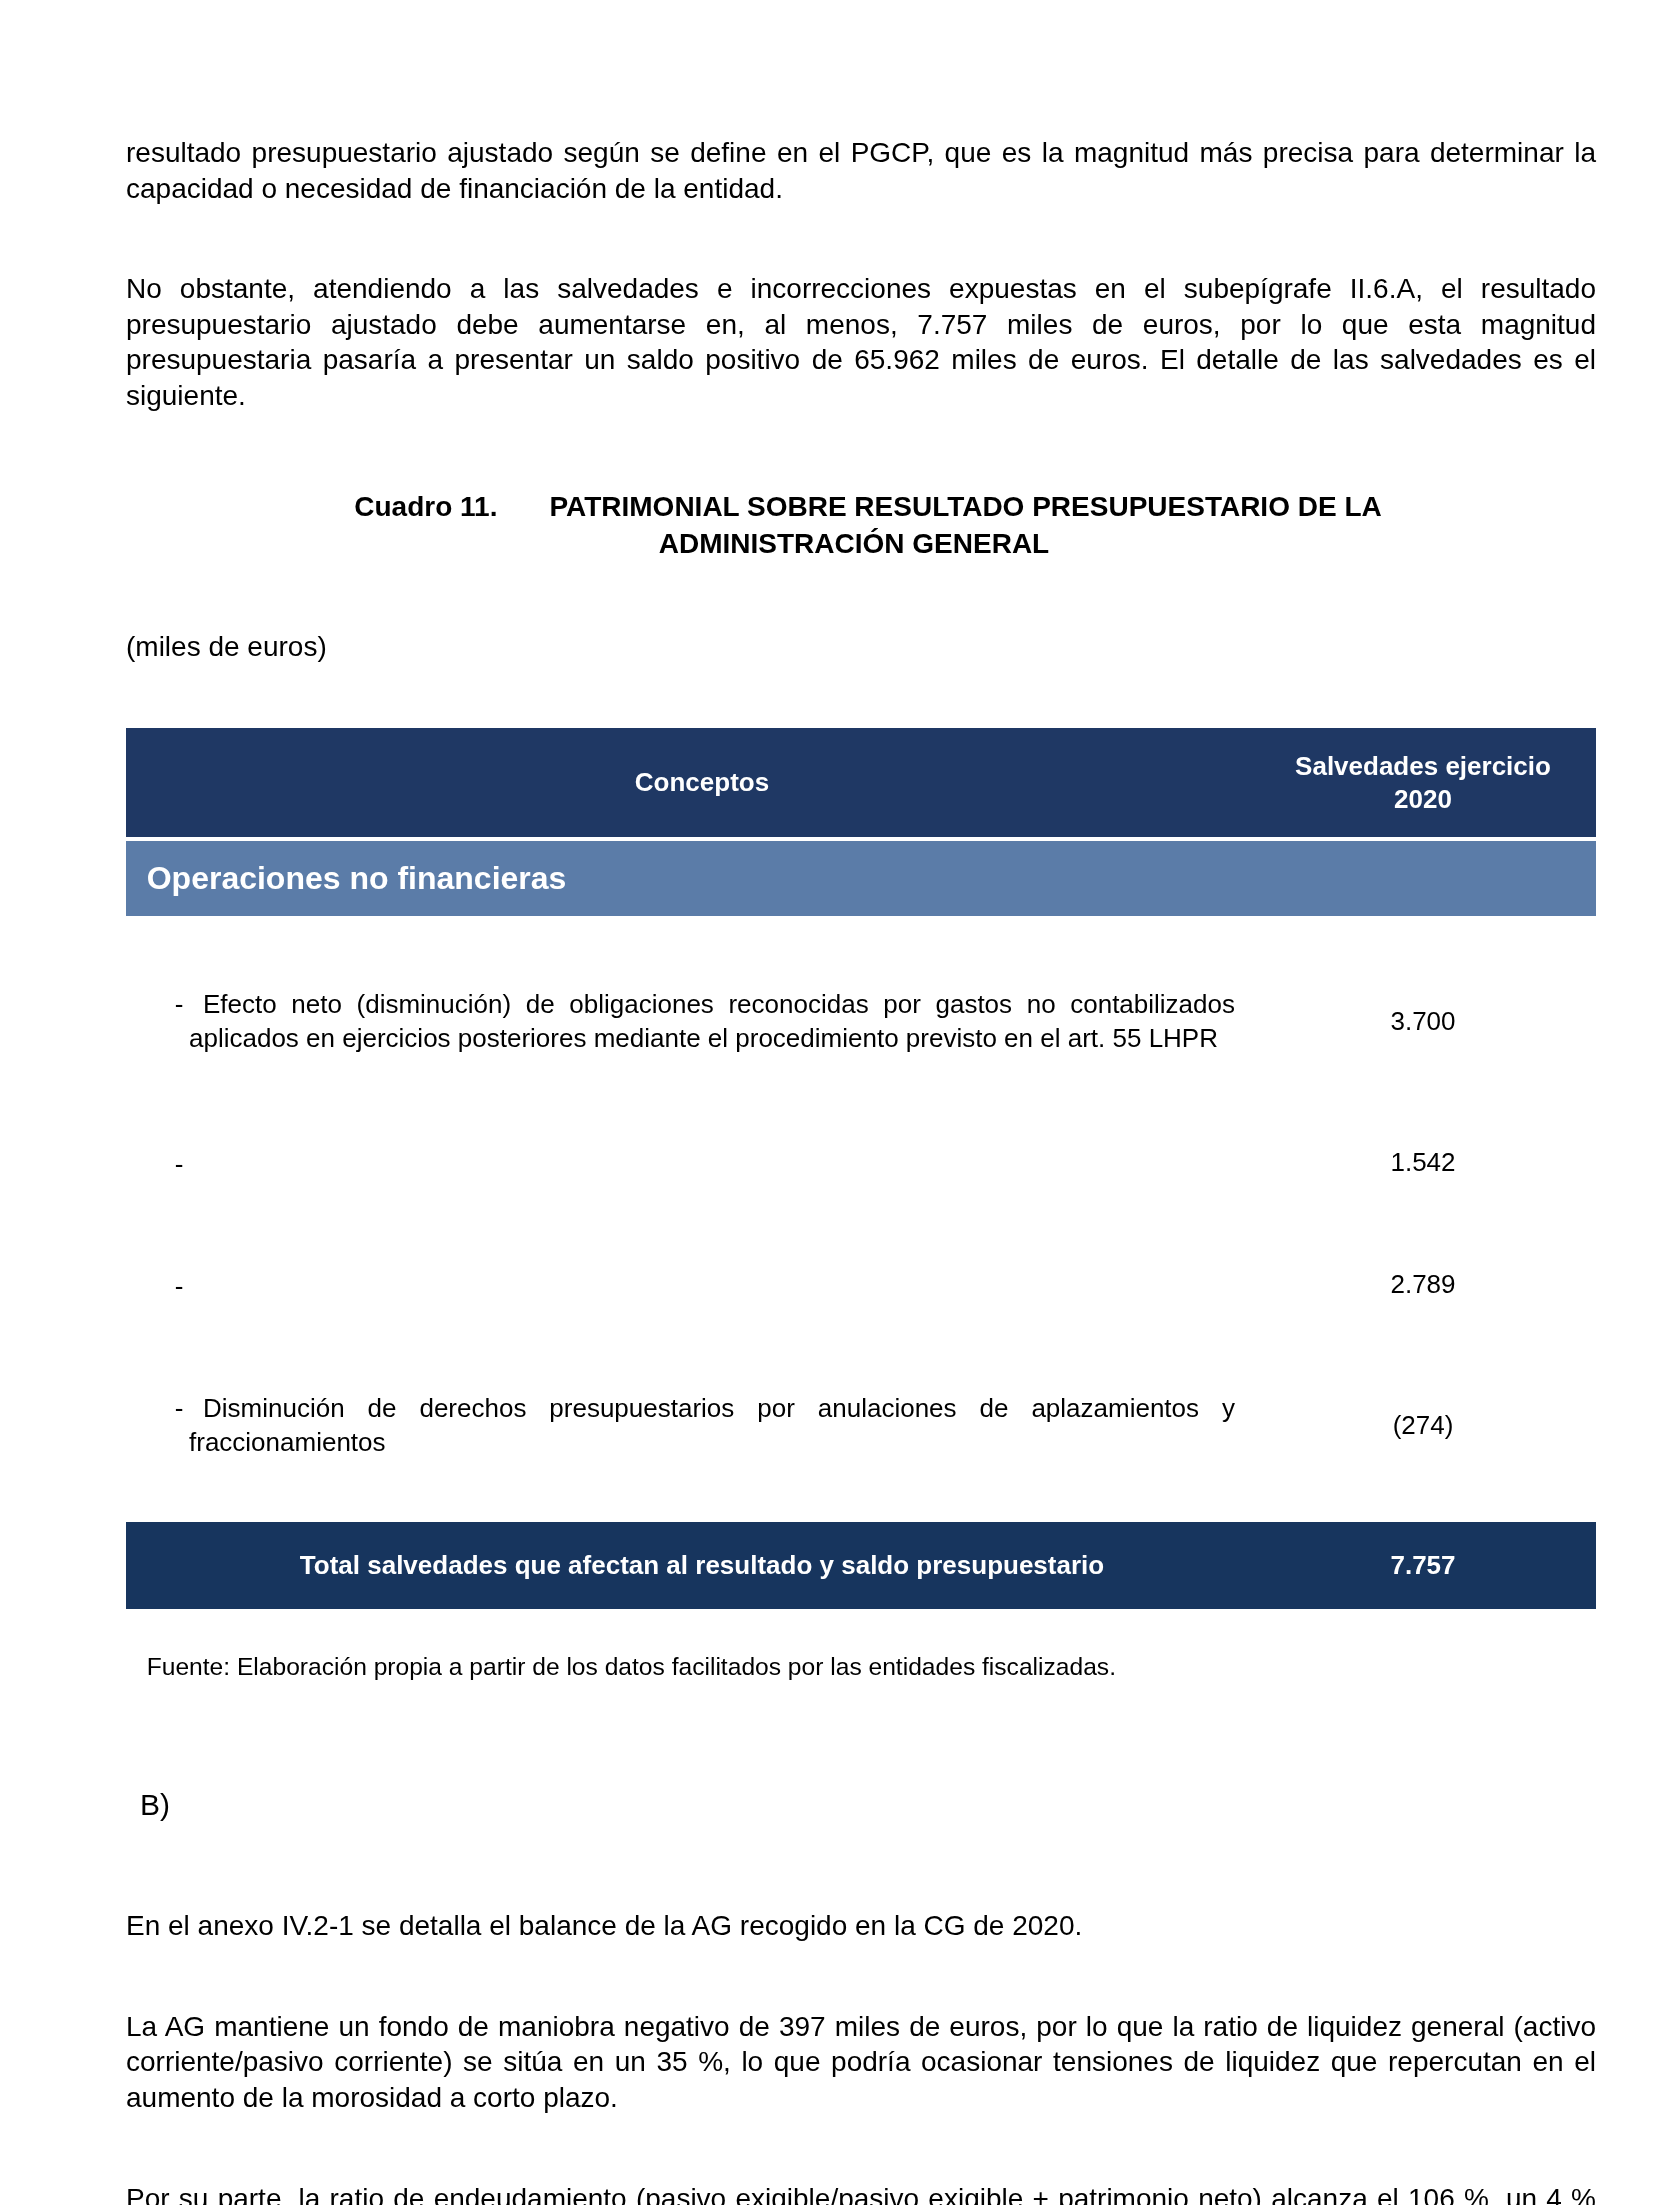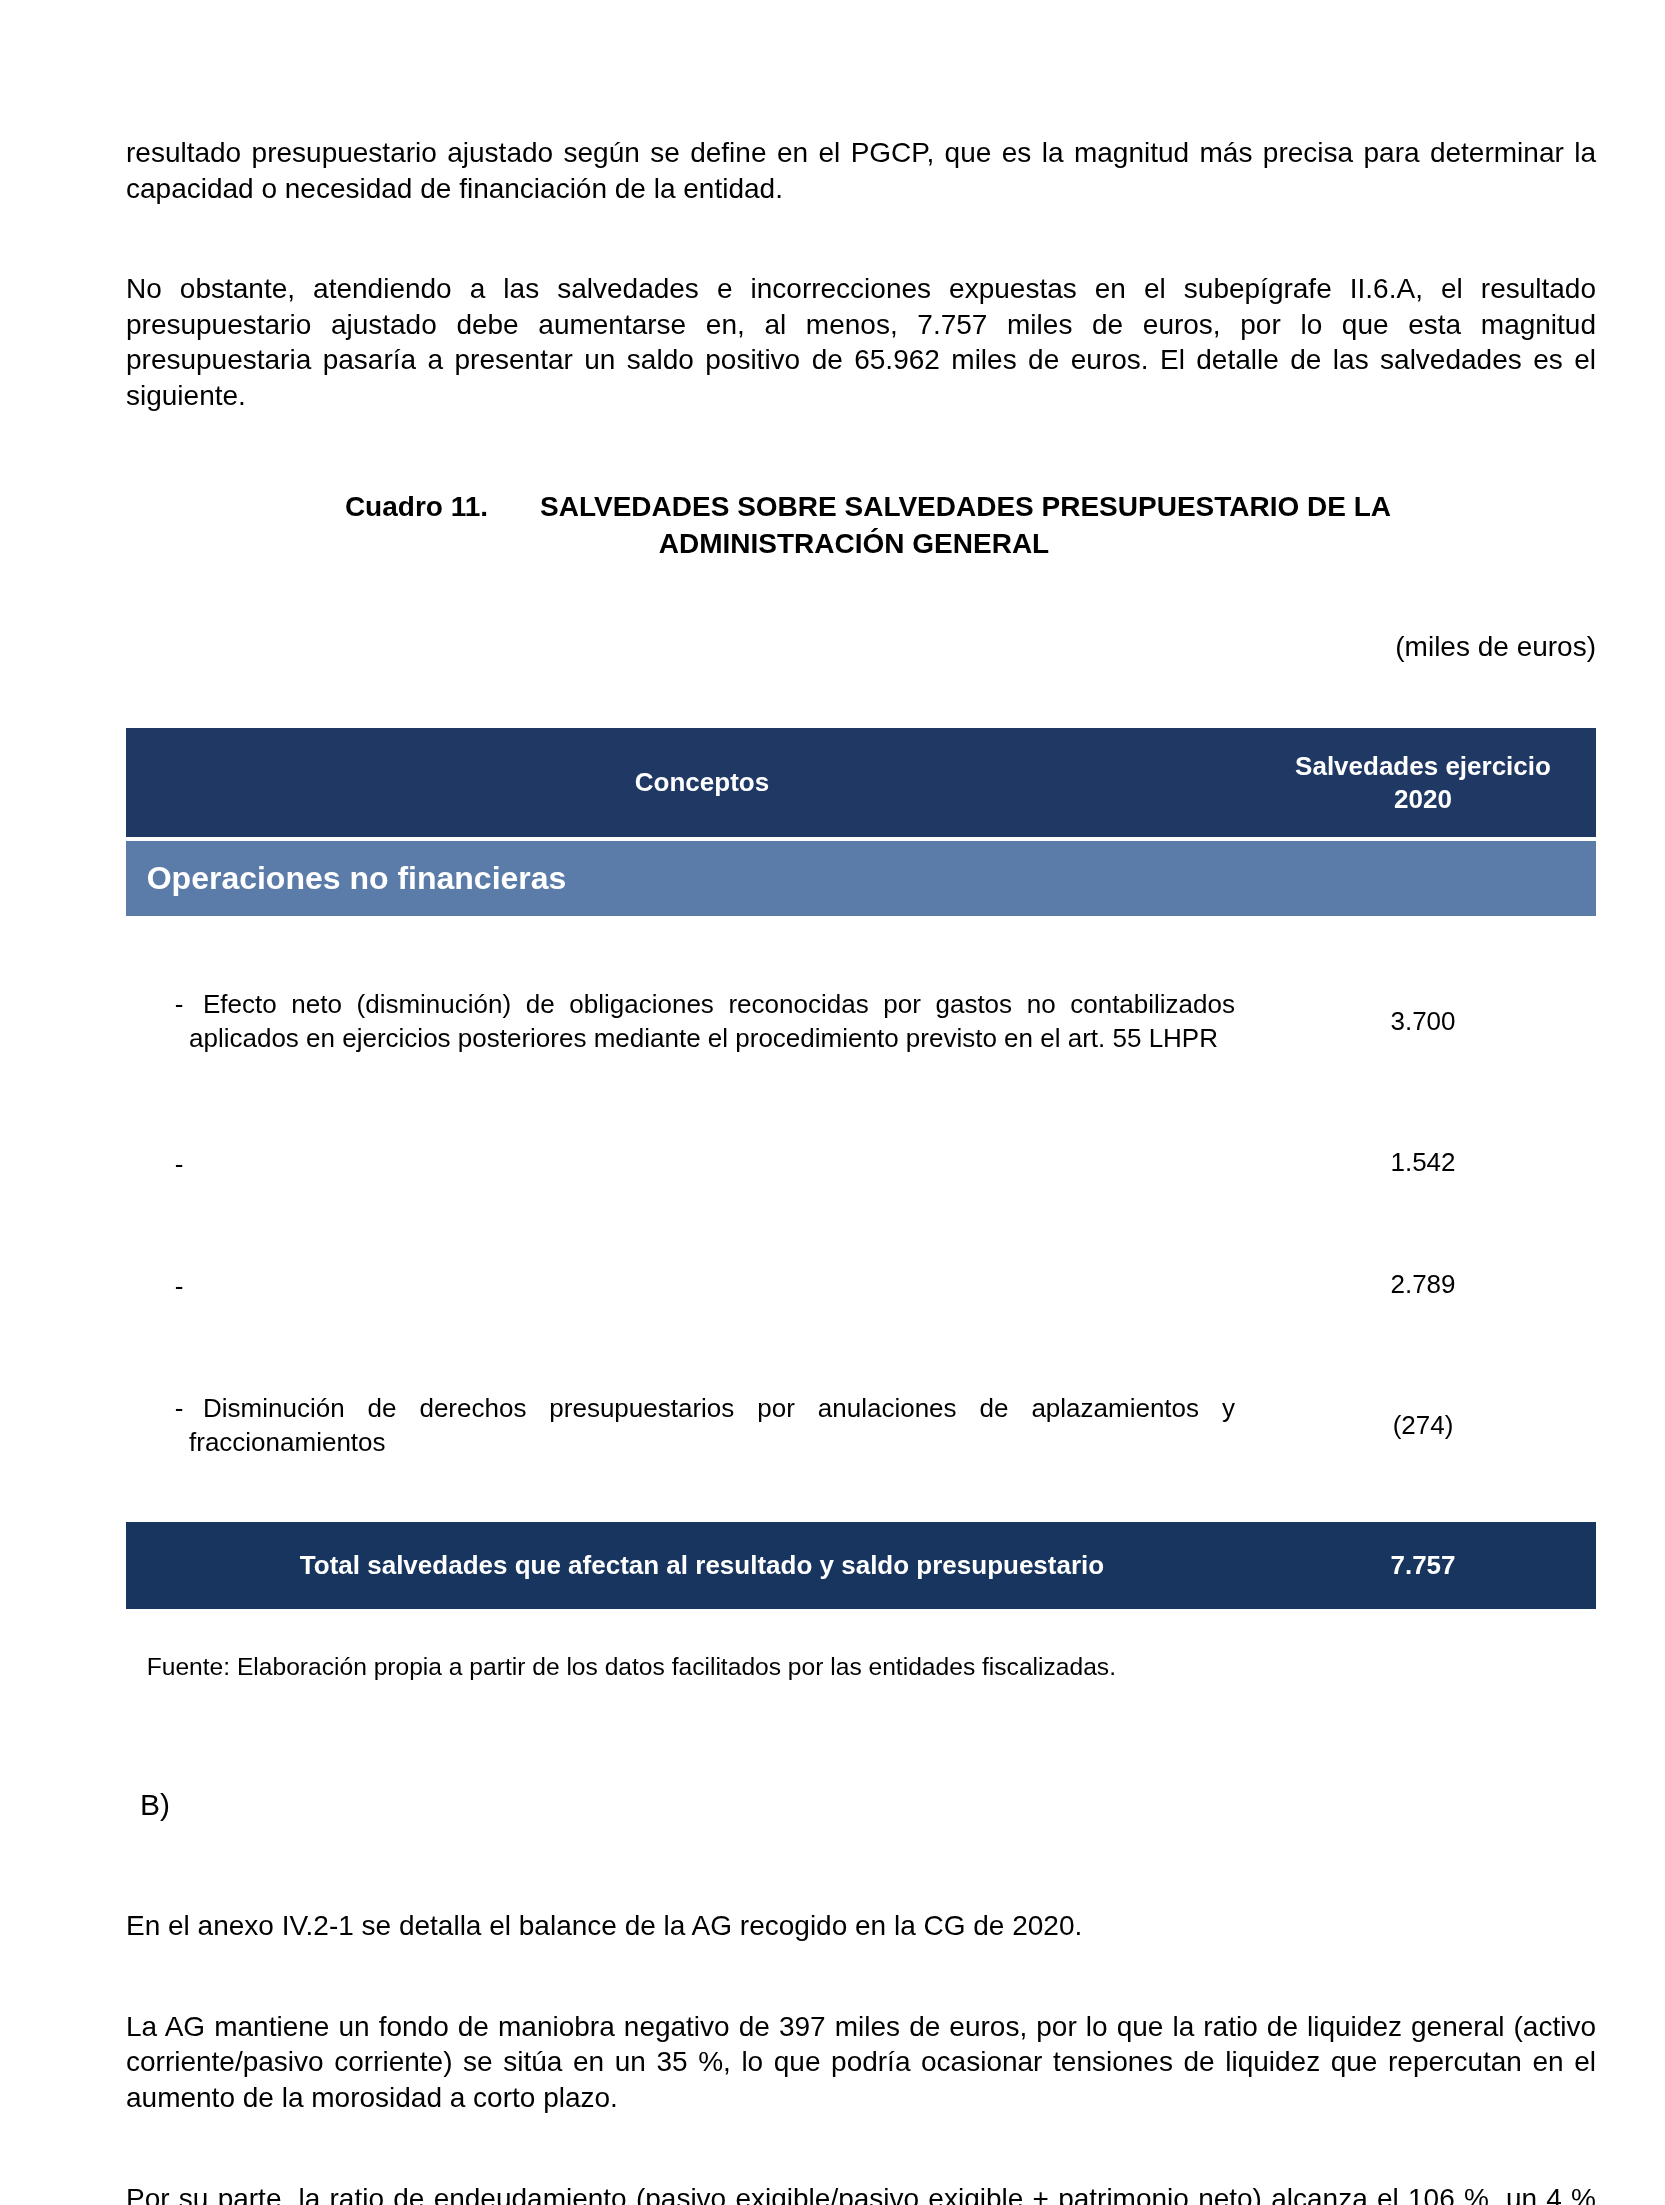"SALVEDADES SOBRE SALVEDADES" span.cap-title { text: SALVEDADES SOBRE SALVEDADES -> PATRIMONIAL SOBRE RESULTADO }
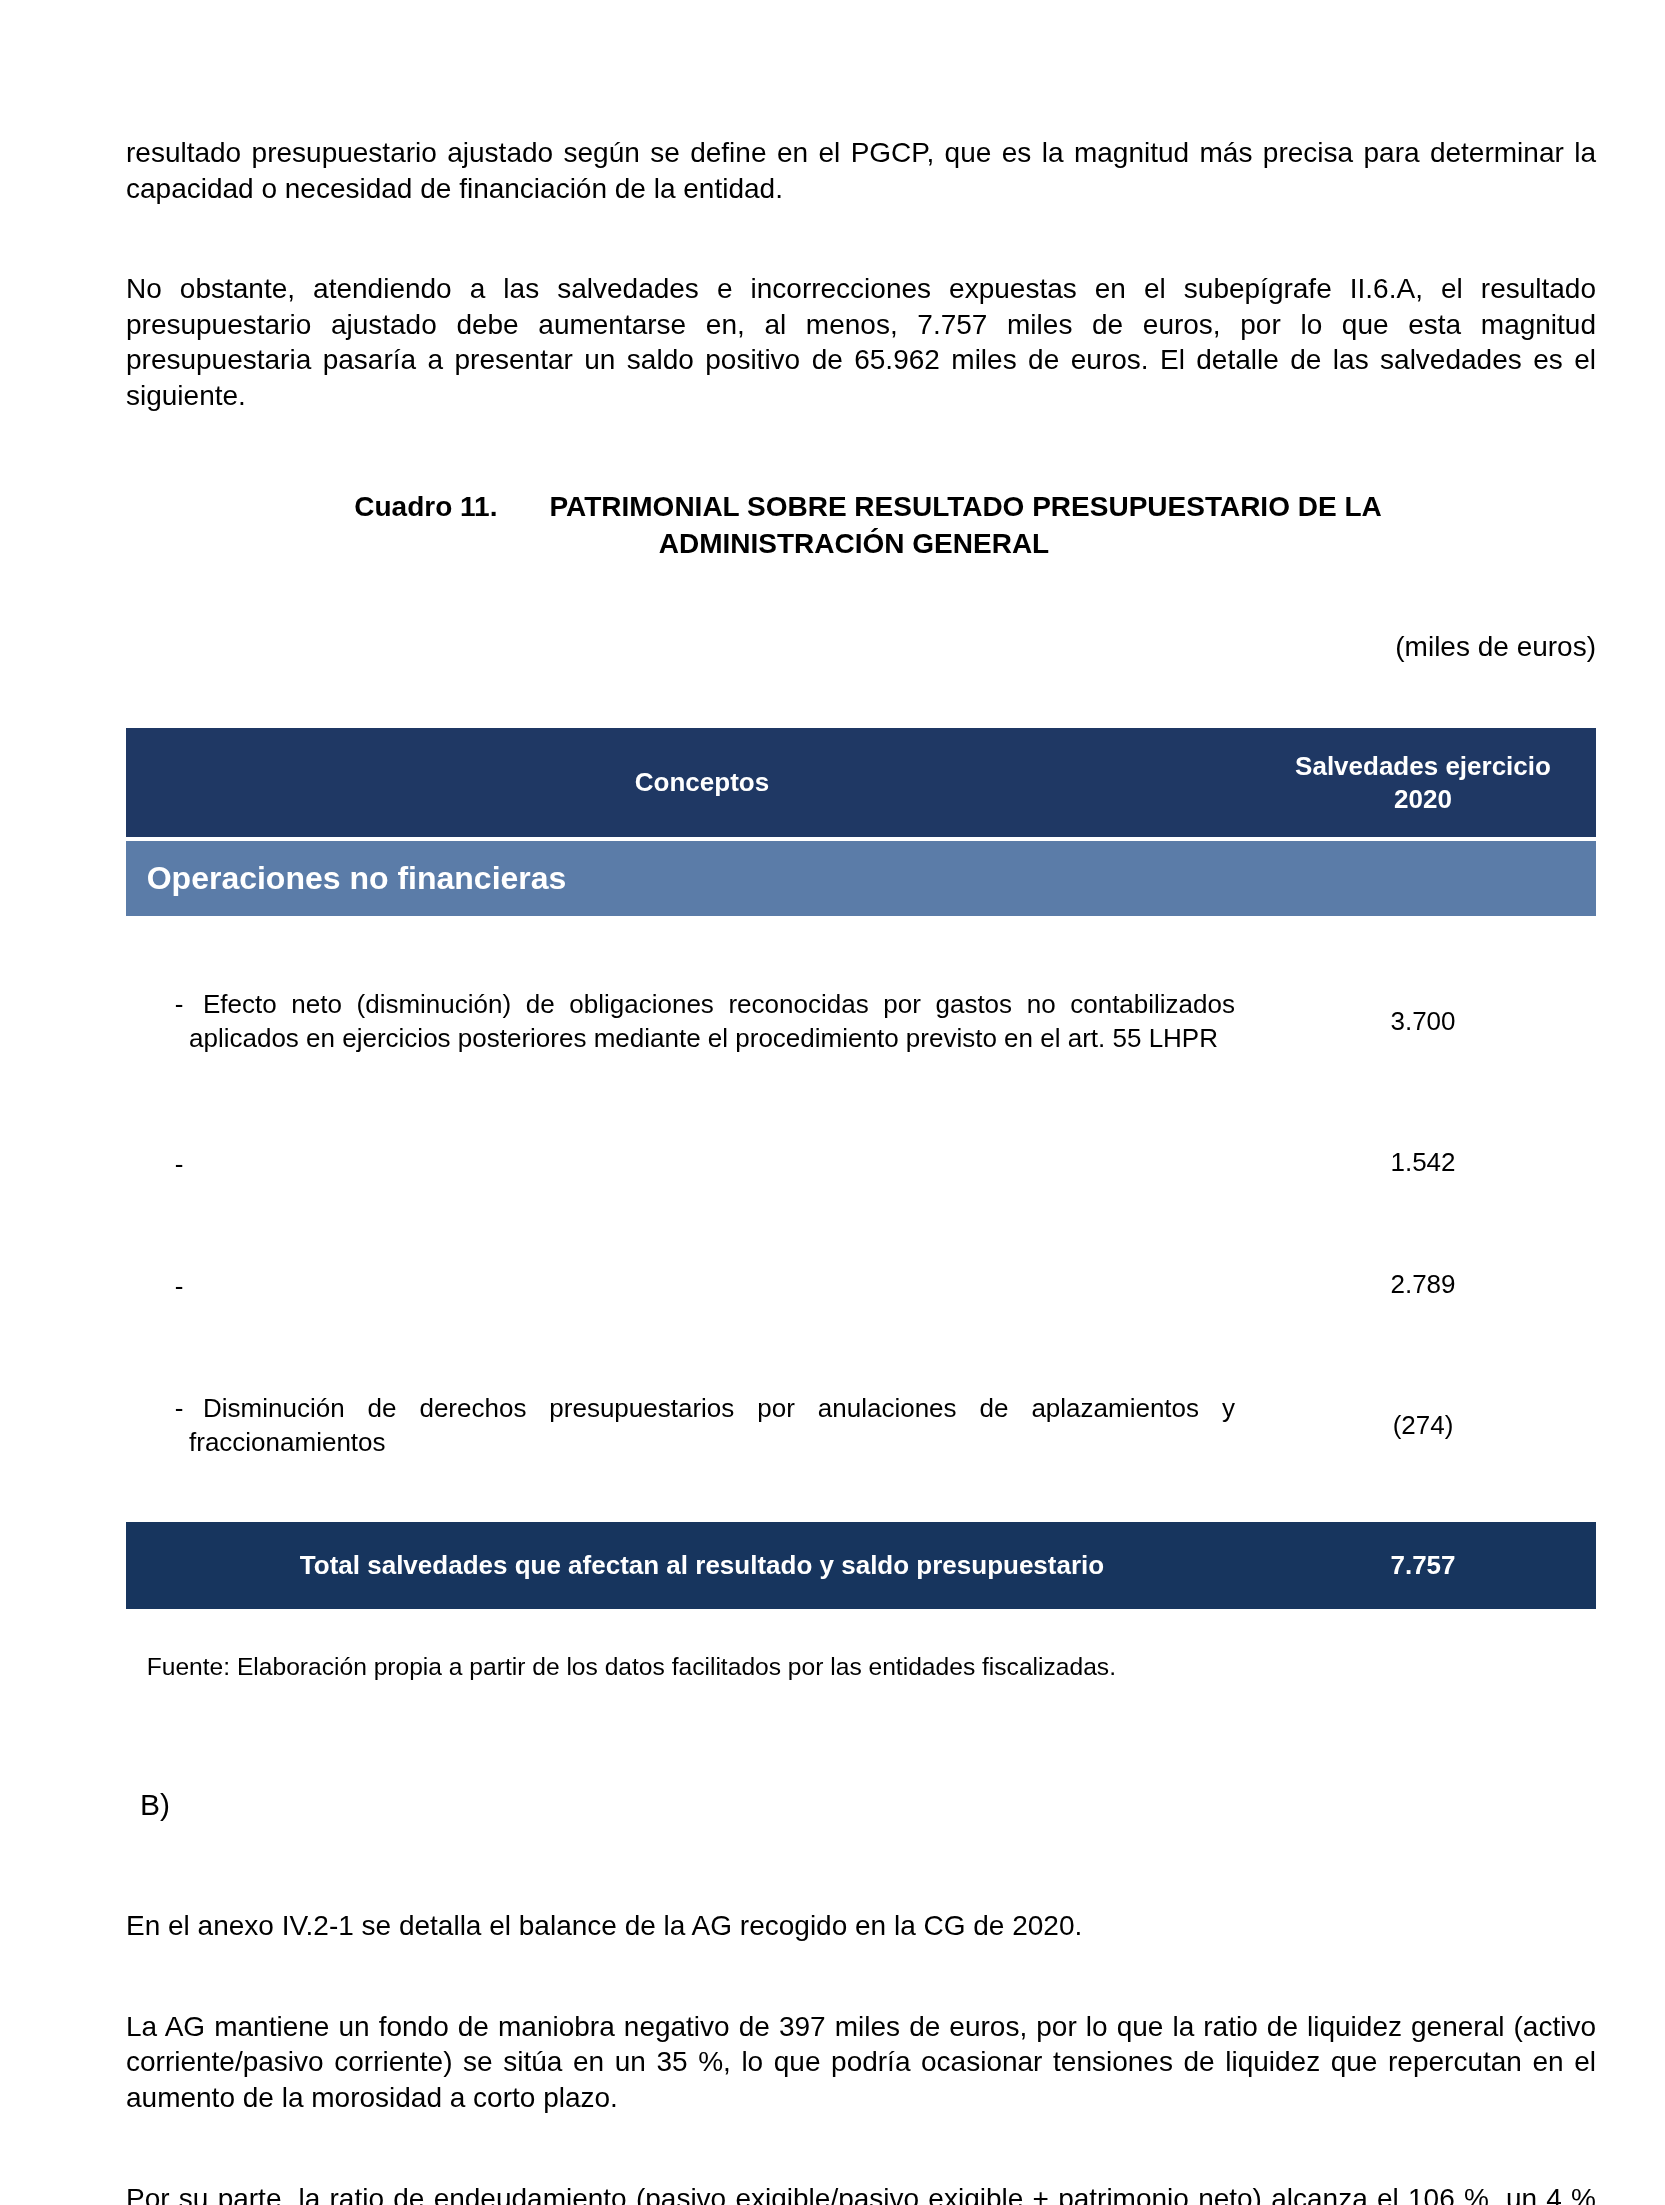"(miles de euros)" .units { text-align: right -> left }
